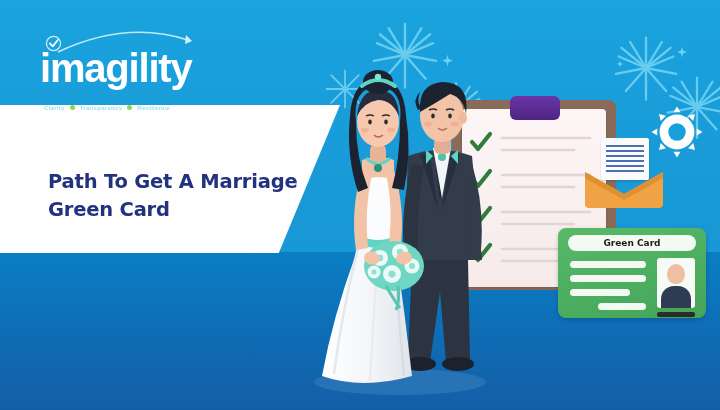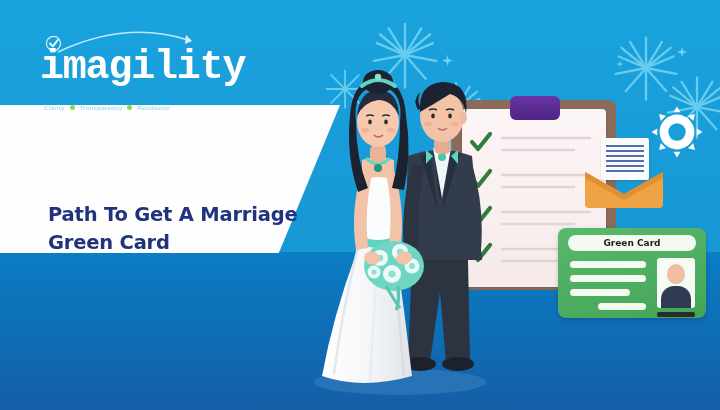"imagility" .logo-word { font-family: Liberation Mono, monospace -> Liberation Sans, sans-serif }
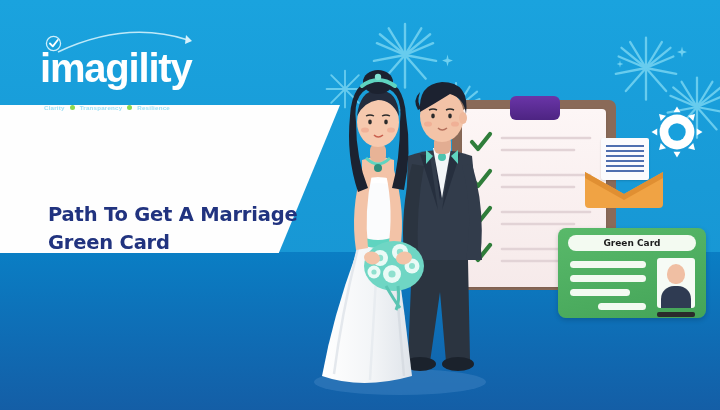"Path To Get A Marriage" .headline { margin-top: 33px -> none }
